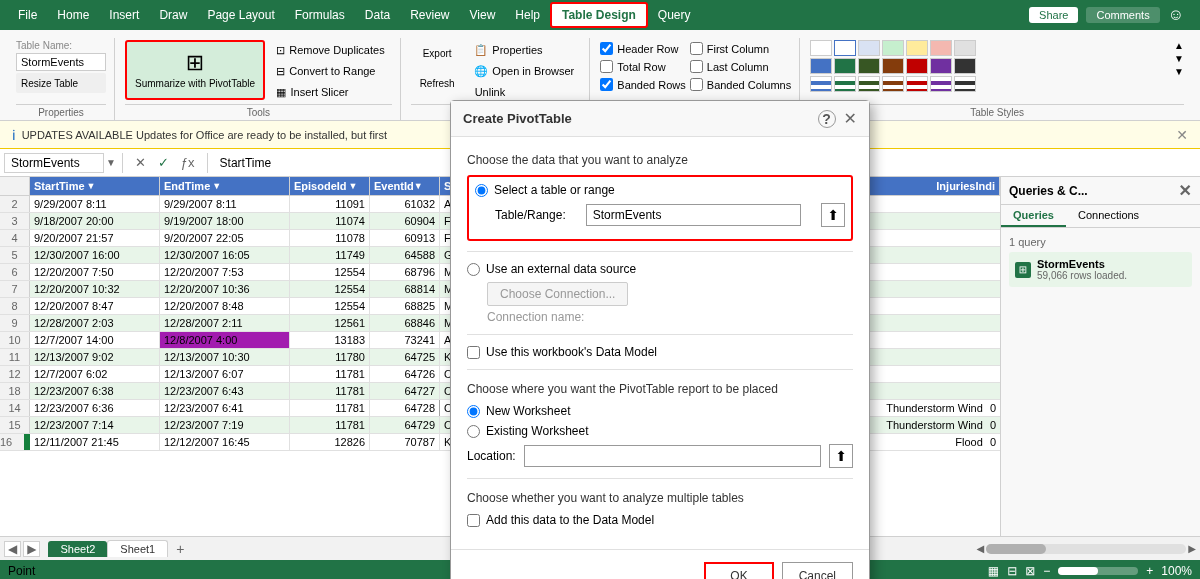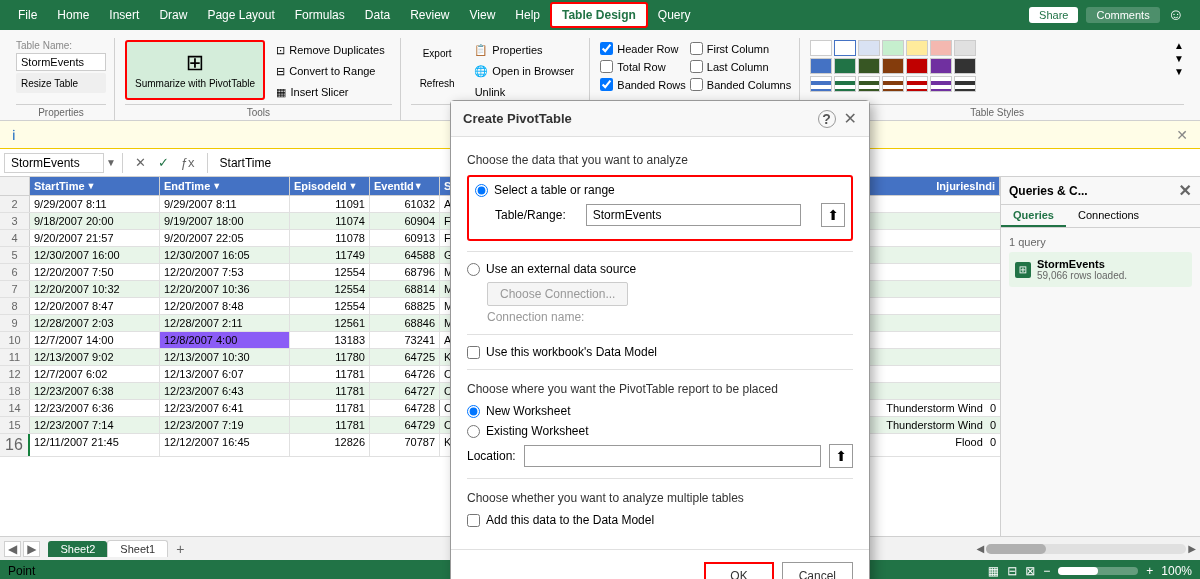"UPDATES AVAILABLE Updates for Office" span { html: none -> <span>UPDATES AVAILABLE Updates for Office are ready to be installed, but first</span> }
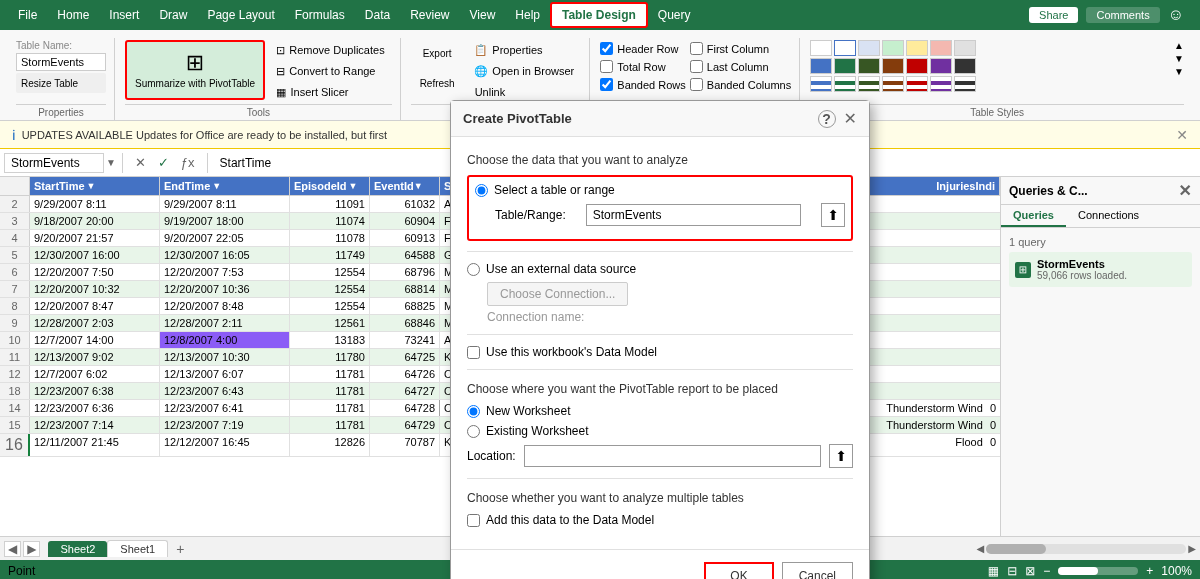"12/8/2007 4:00" div { background: #8b5cf6 -> #a21caf }
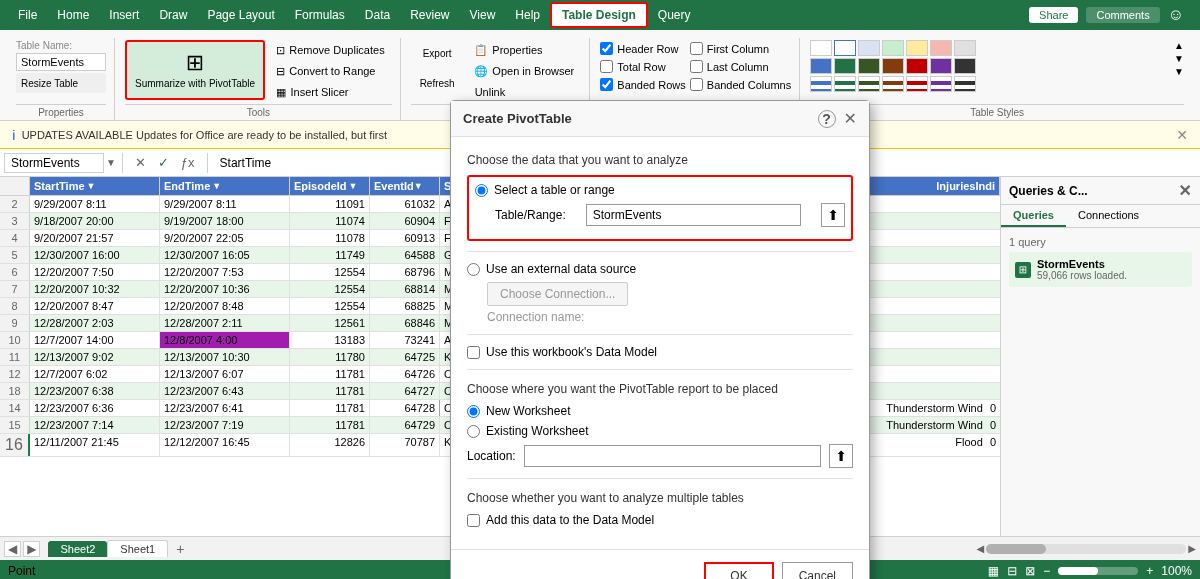"16" div { border-right: 2px solid #15803d -> 6px solid #15803d; font-size: 16px -> 11px; text-align: center -> none }
